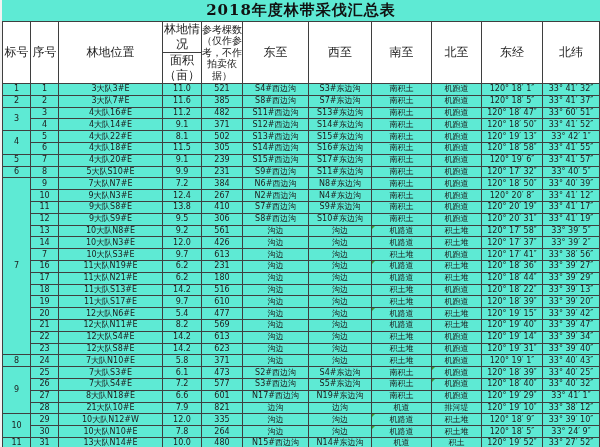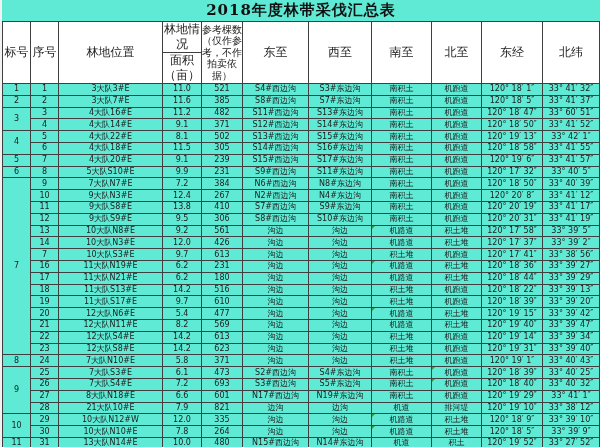"693" td { text: 693 -> 577 }
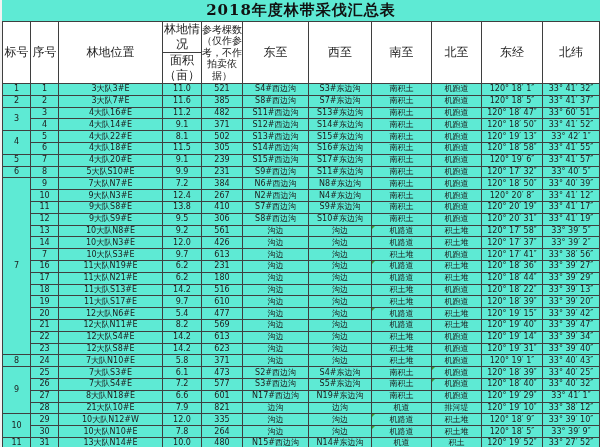"33° 39′ 9″" td { text: 39 -> 24 }
